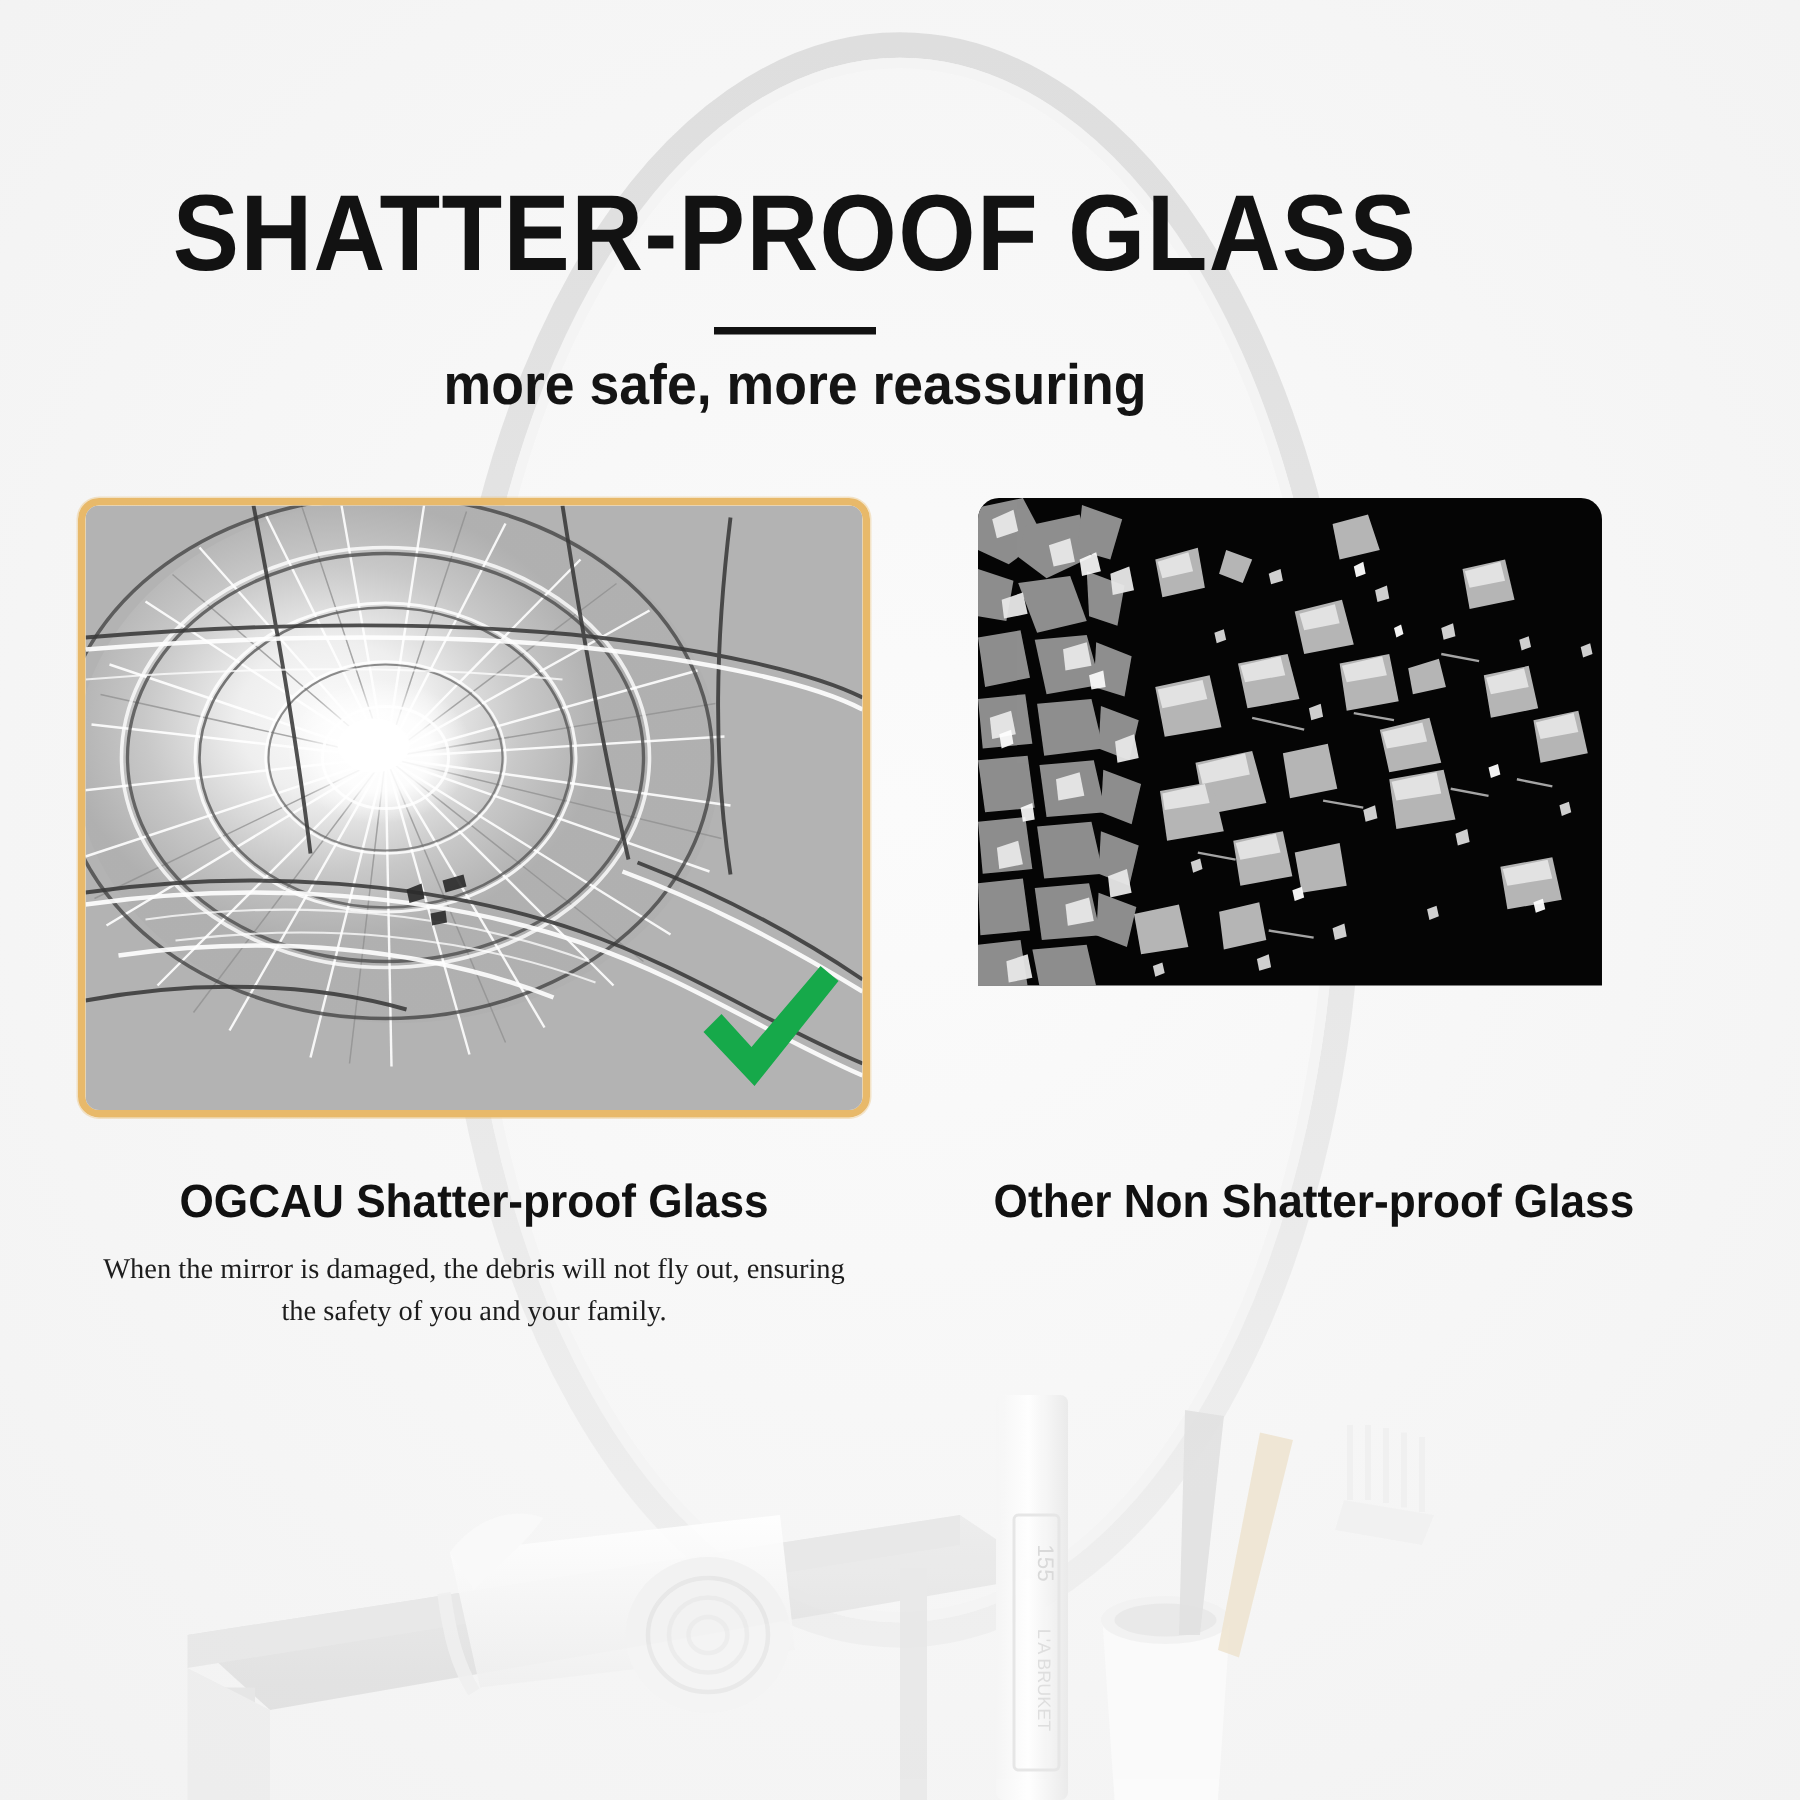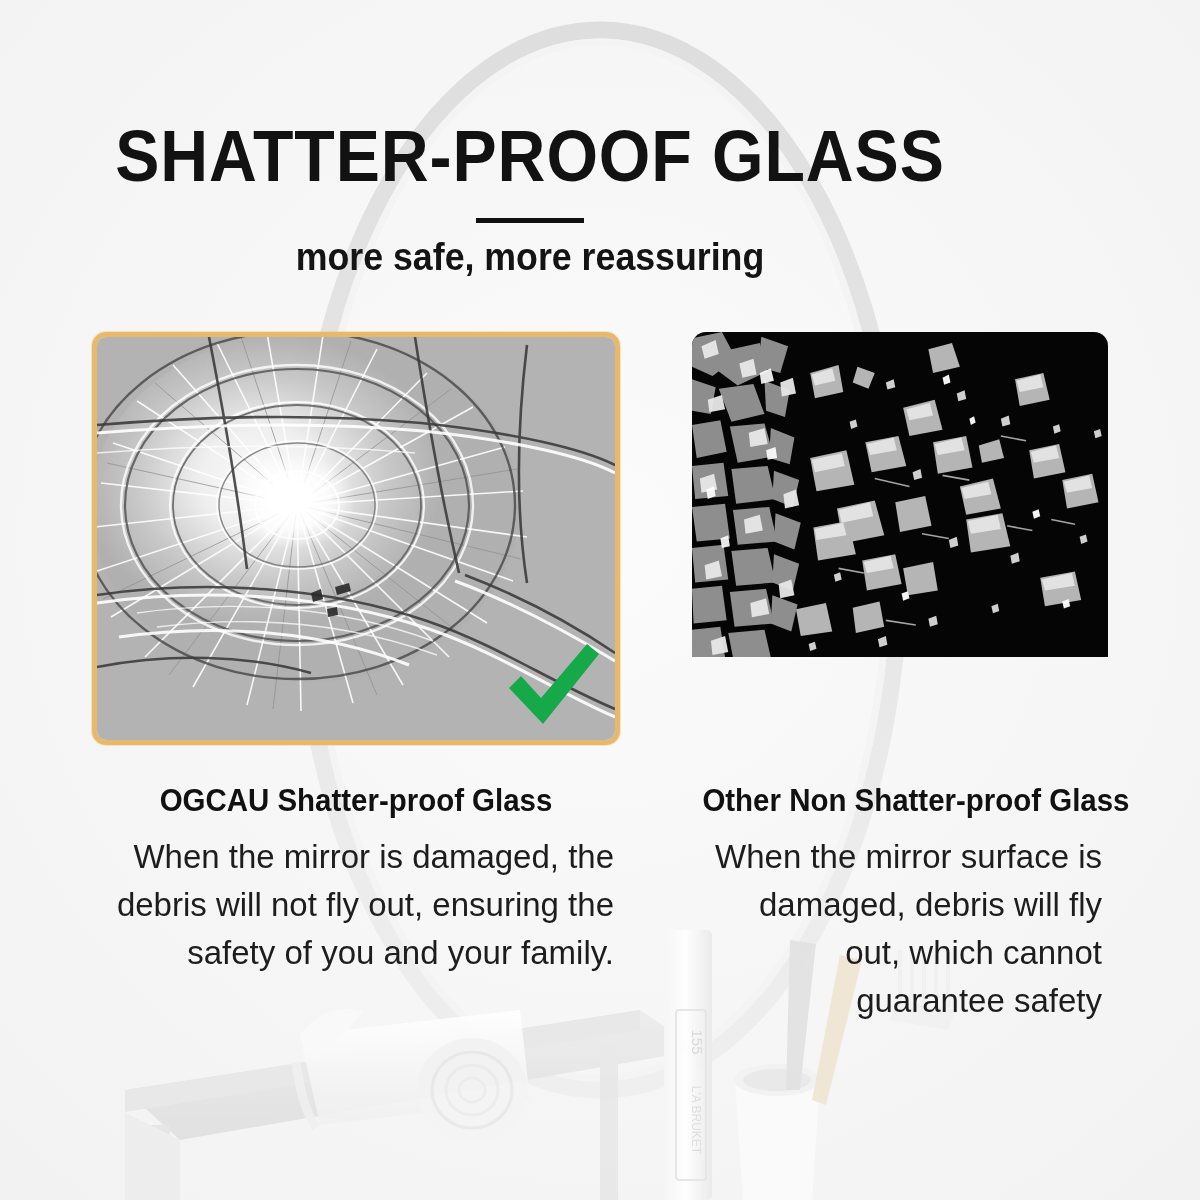"OGCAU Shatter-proof Glass" .col { margin-left: 40px -> none }
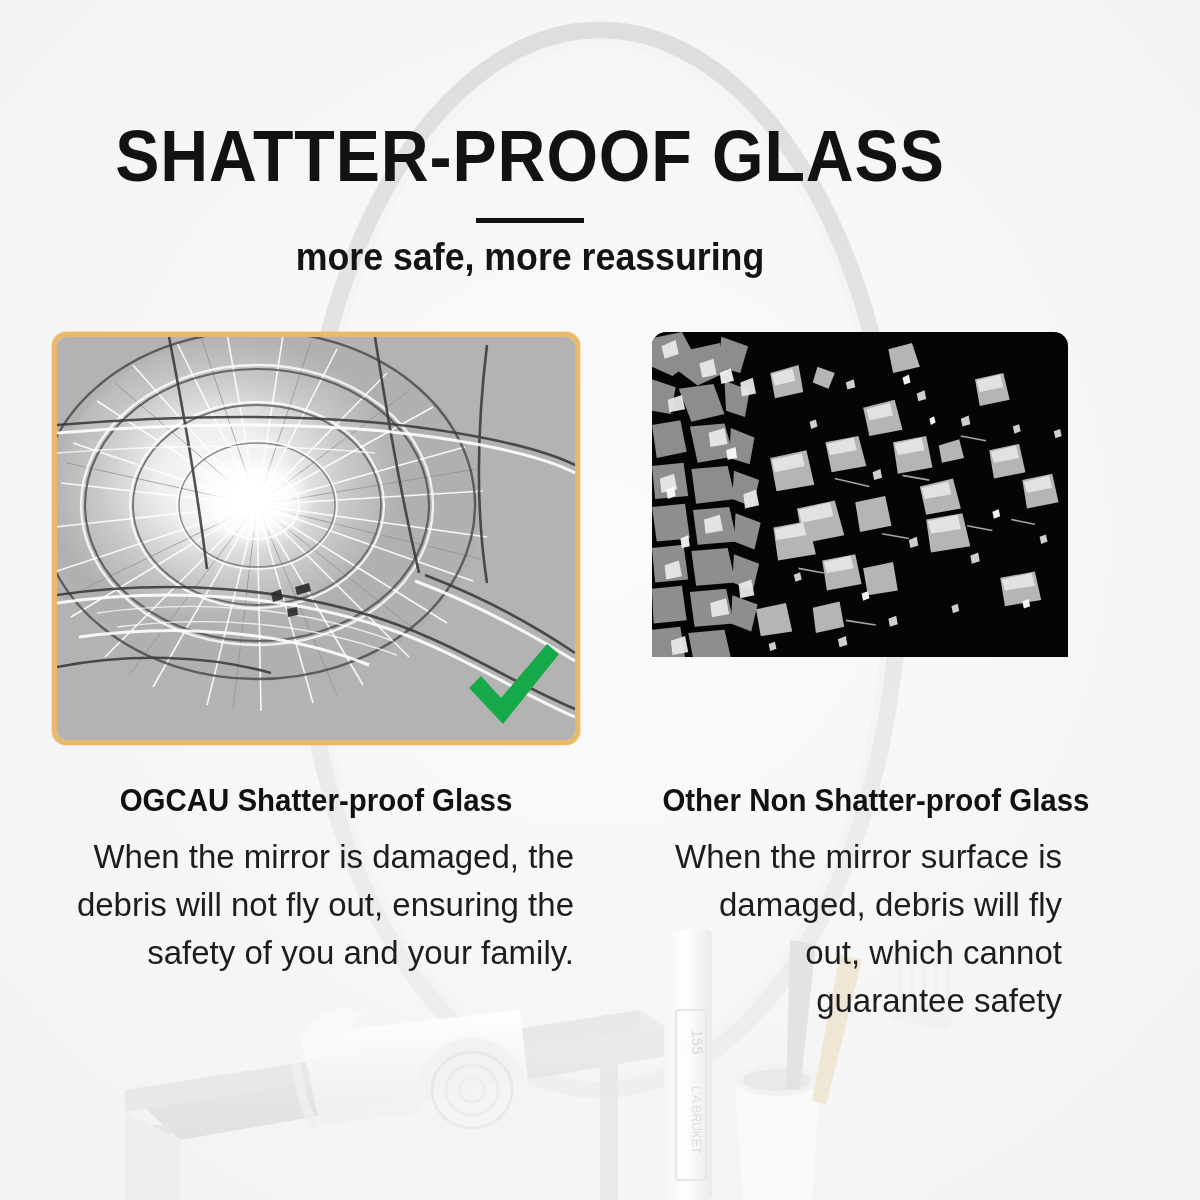"When the mirror is damaged," .cap-body { font-family: none -> Liberation Serif, serif; font-size: 33px -> 19px; text-align: right -> center }
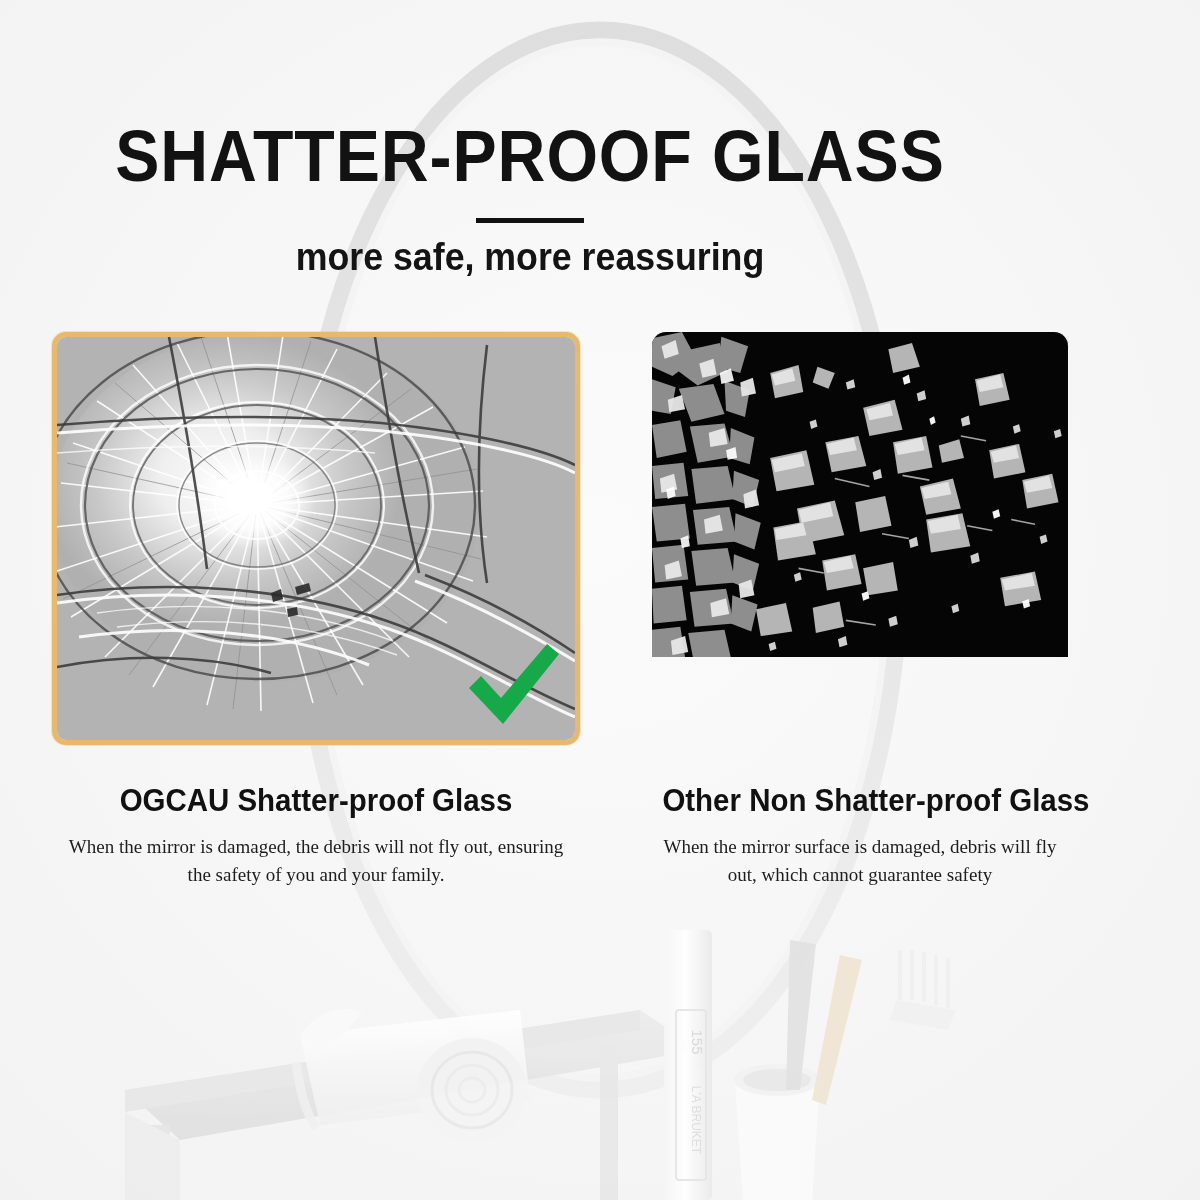"When the mirror surface is" div.cap-body { html: <div>When the mirror surface is damaged, debris will fly out, which cannot guarantee safety</div> -> none }
